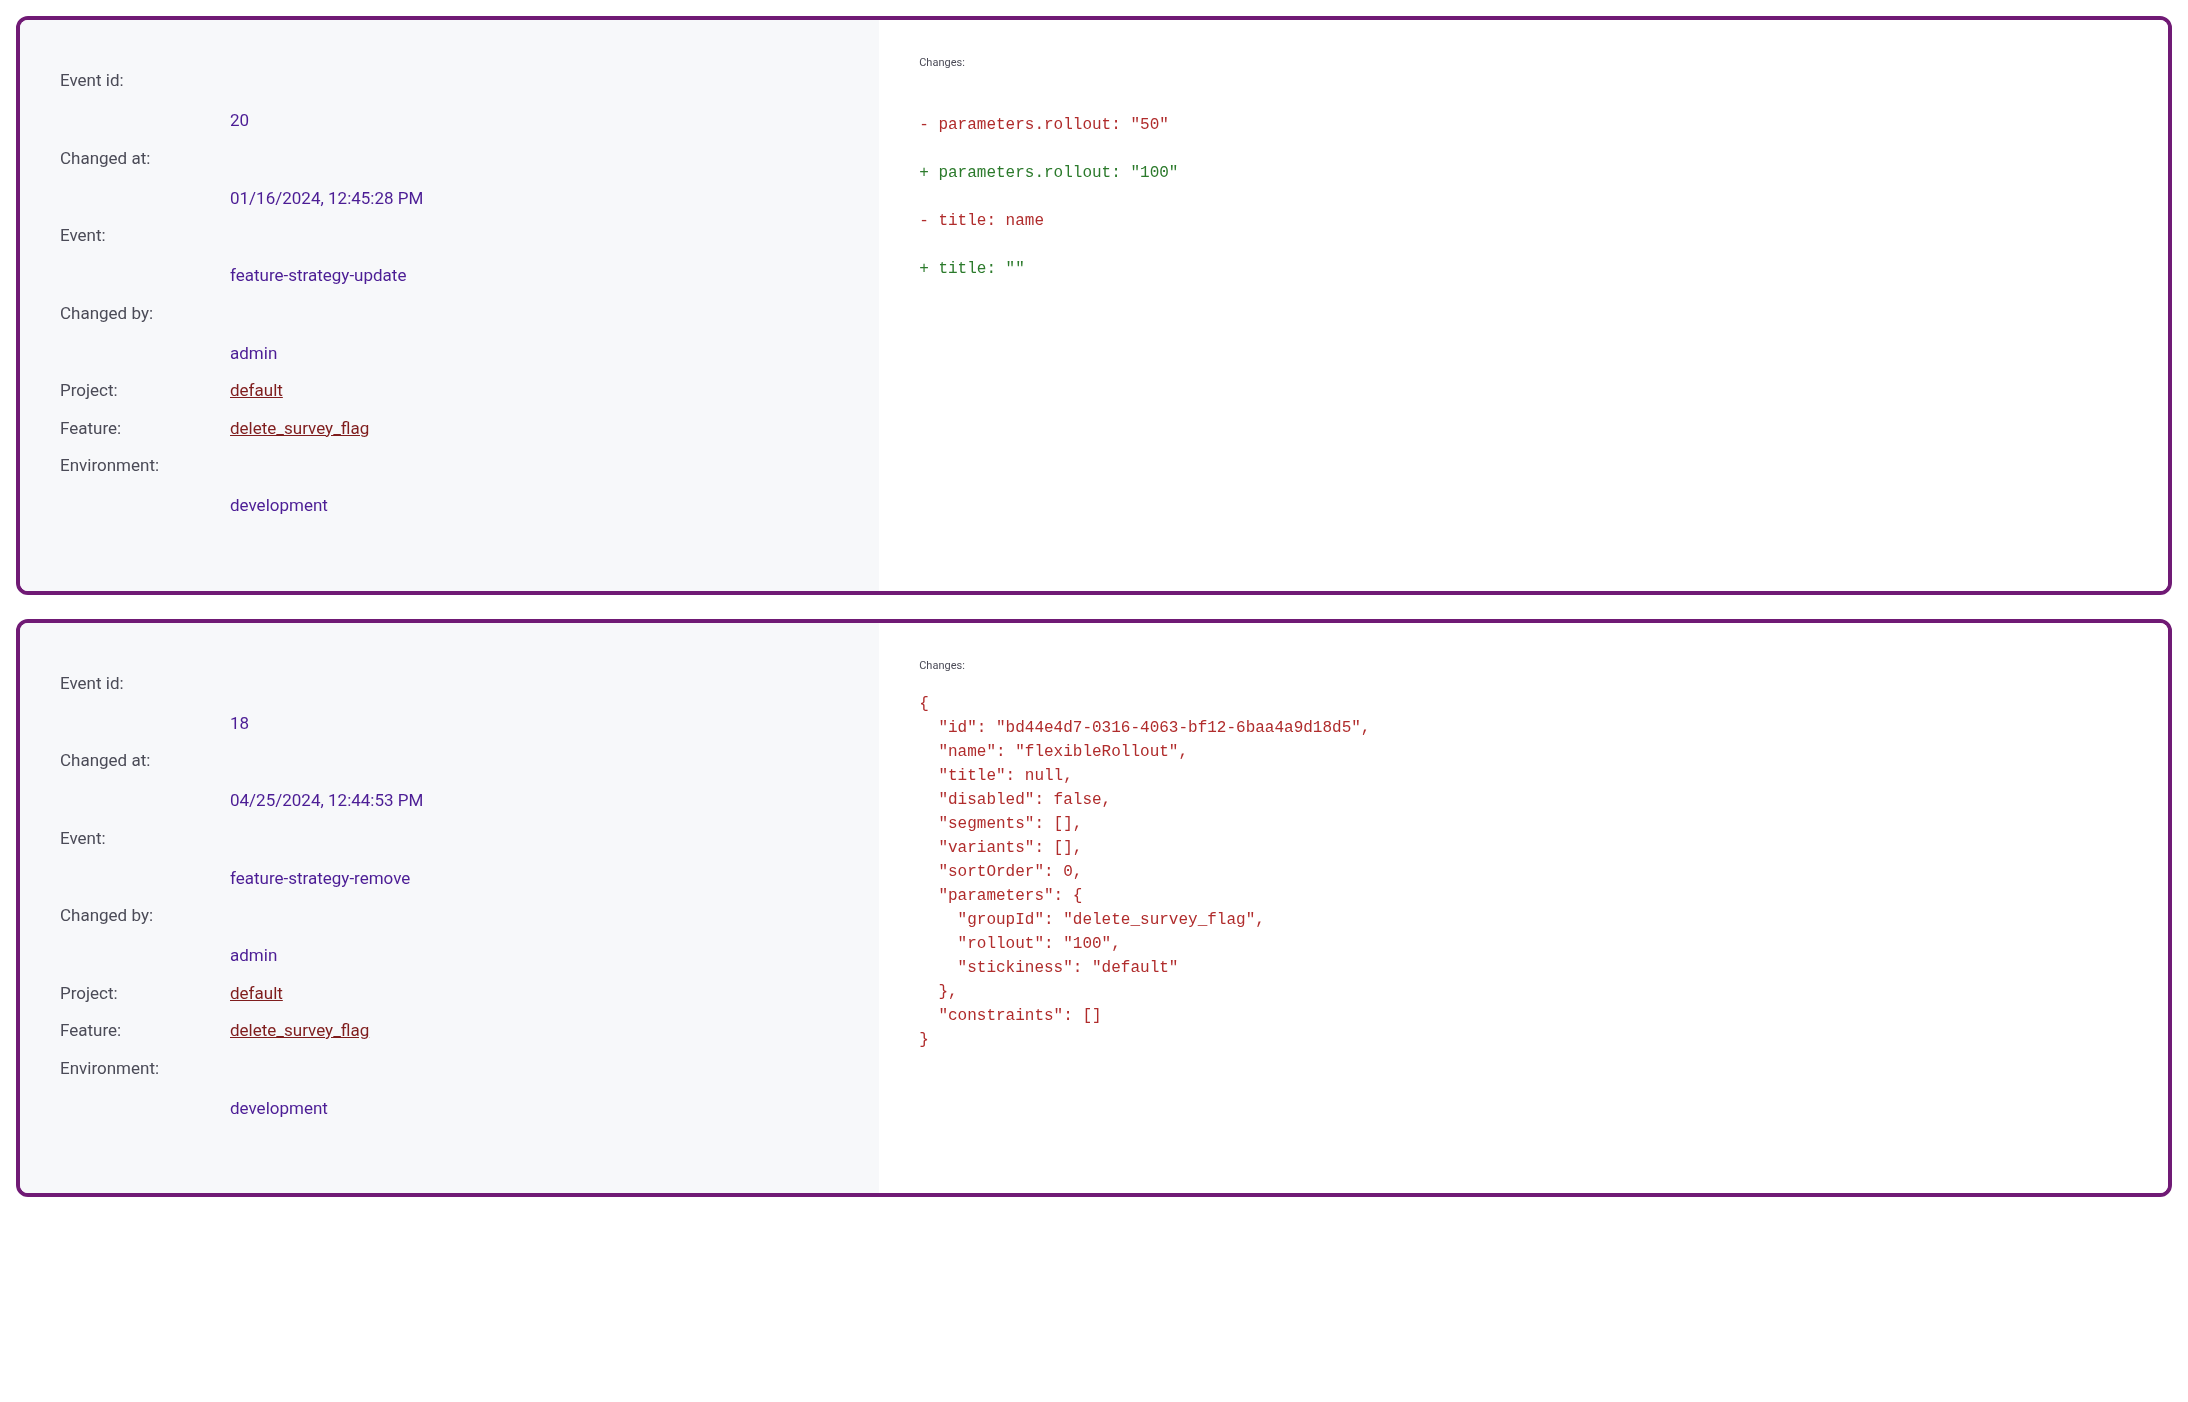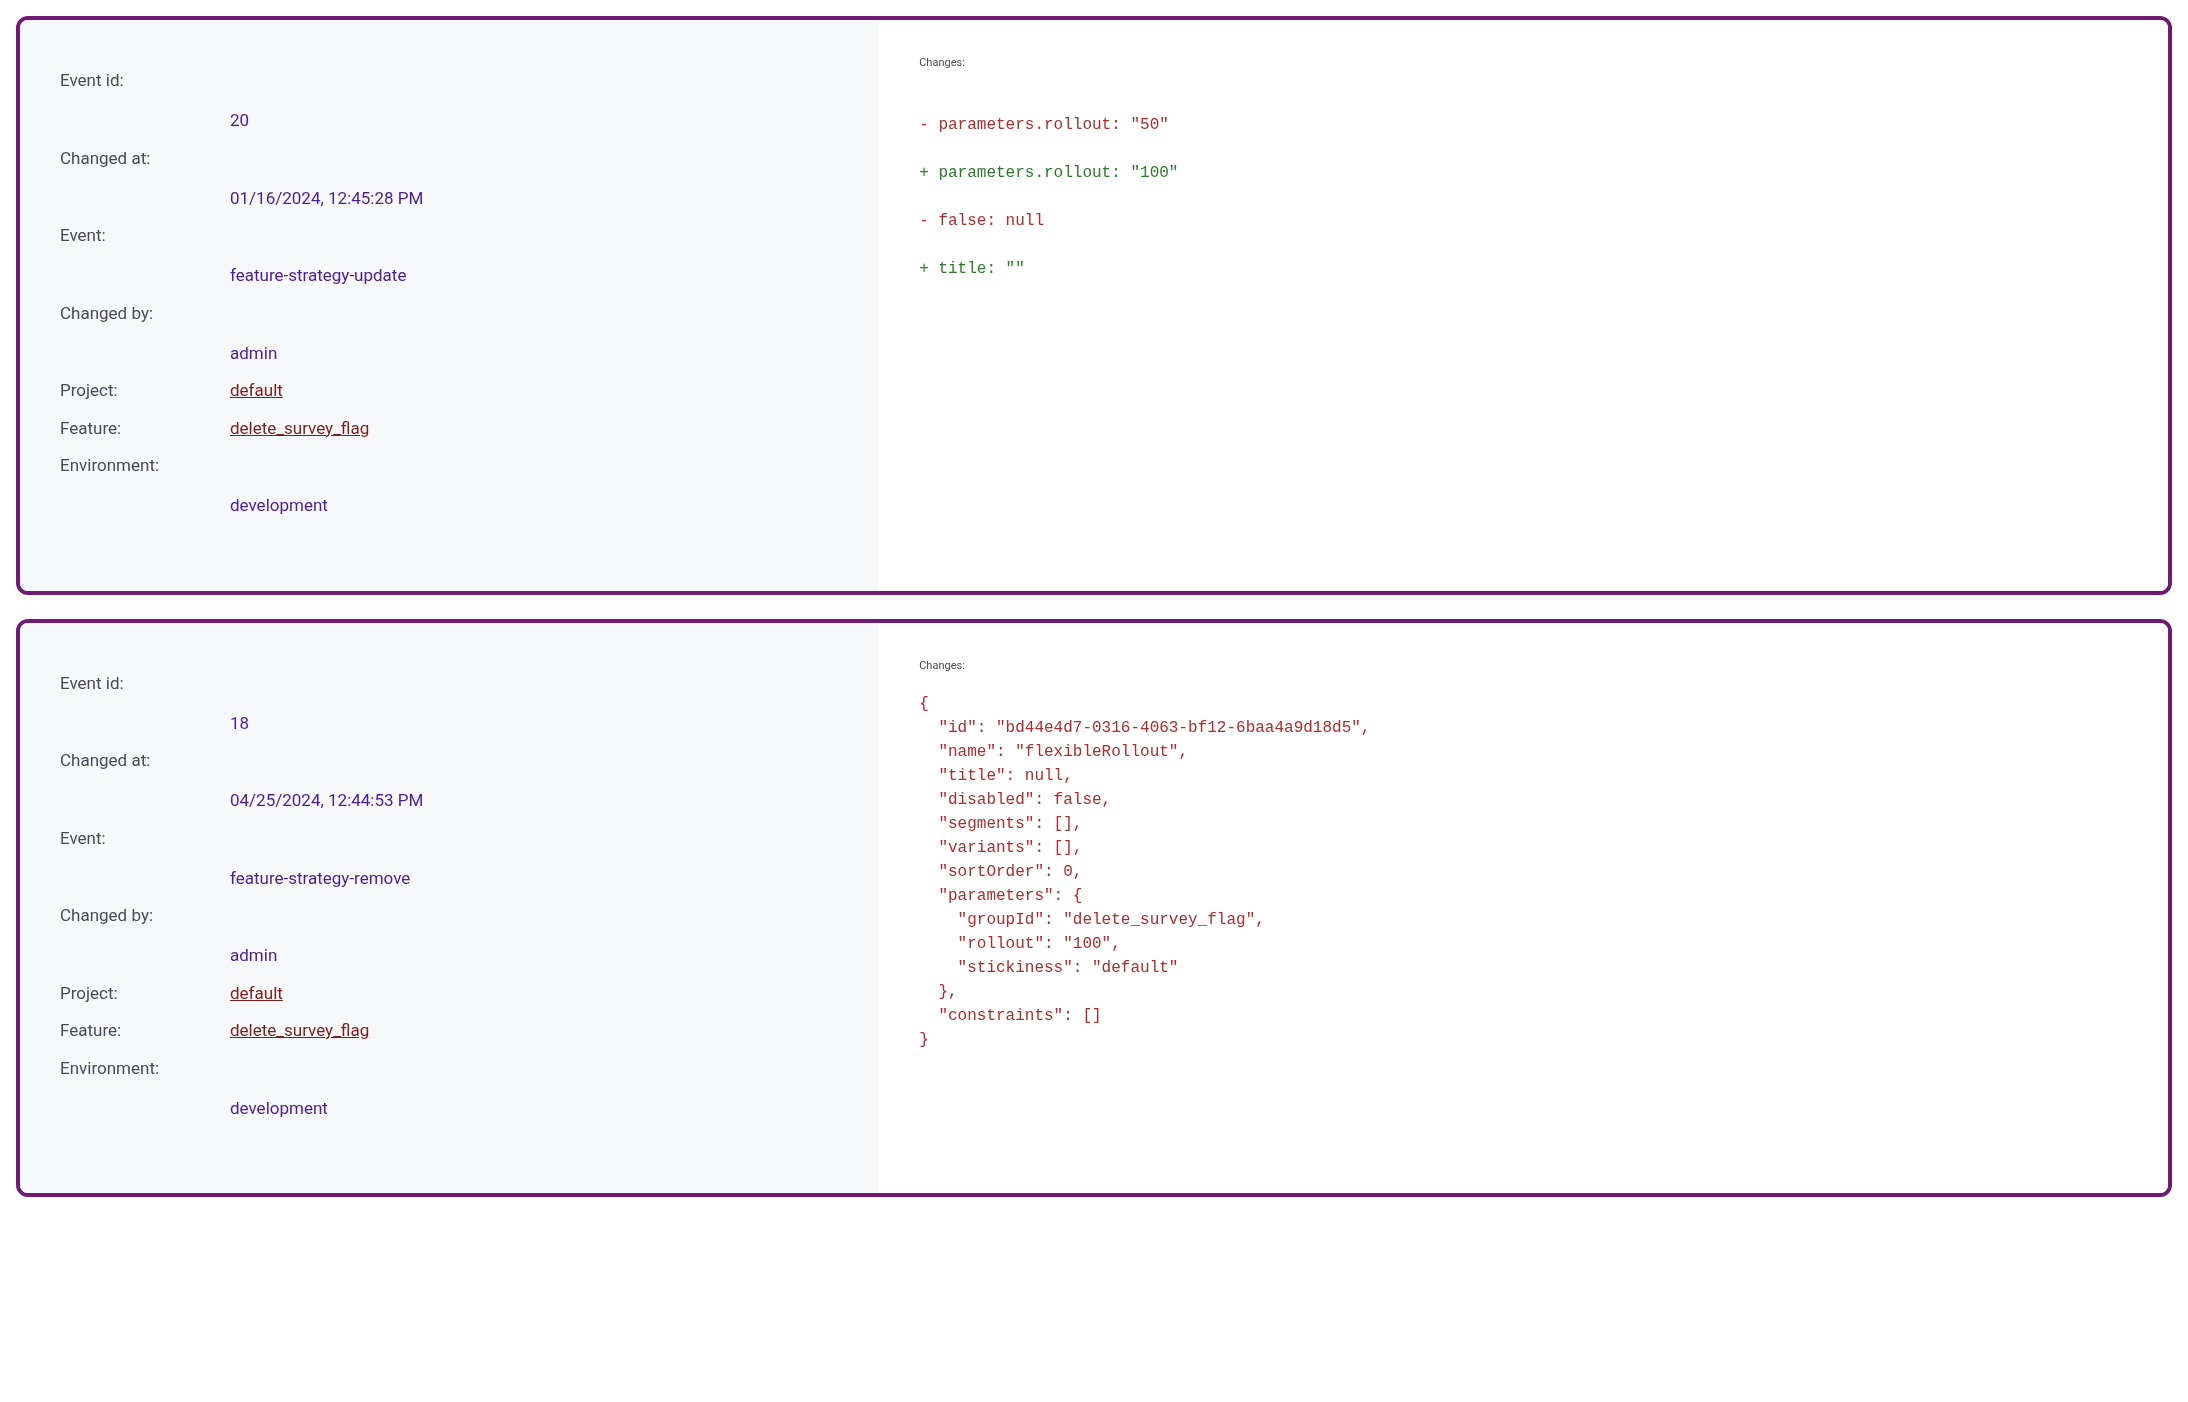"- false: null" div.diff-line-removed { text: false: null -> title: name }
